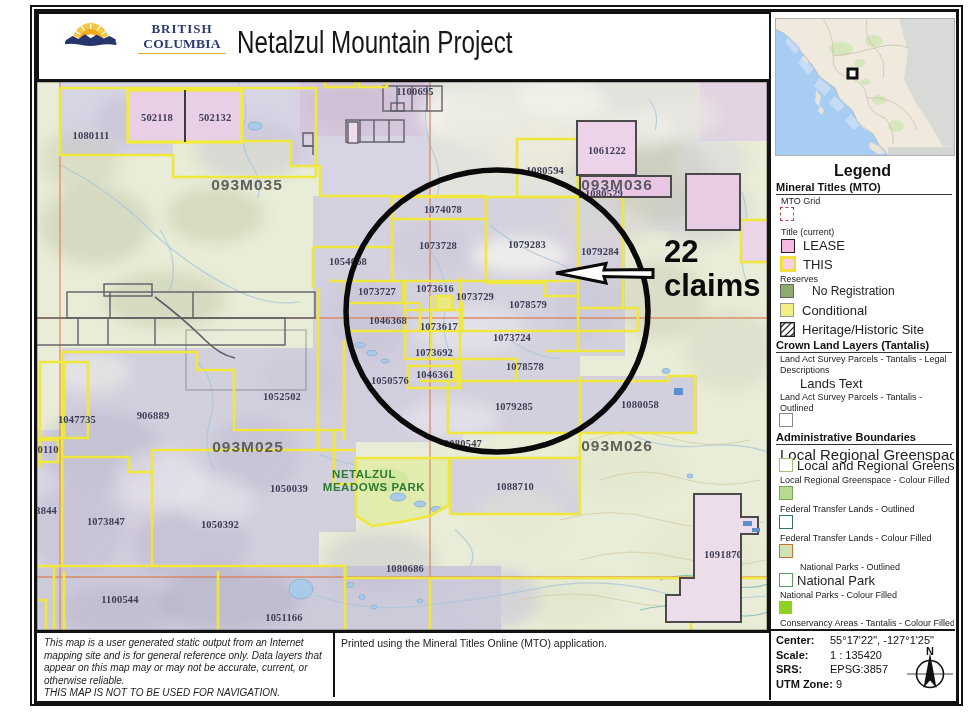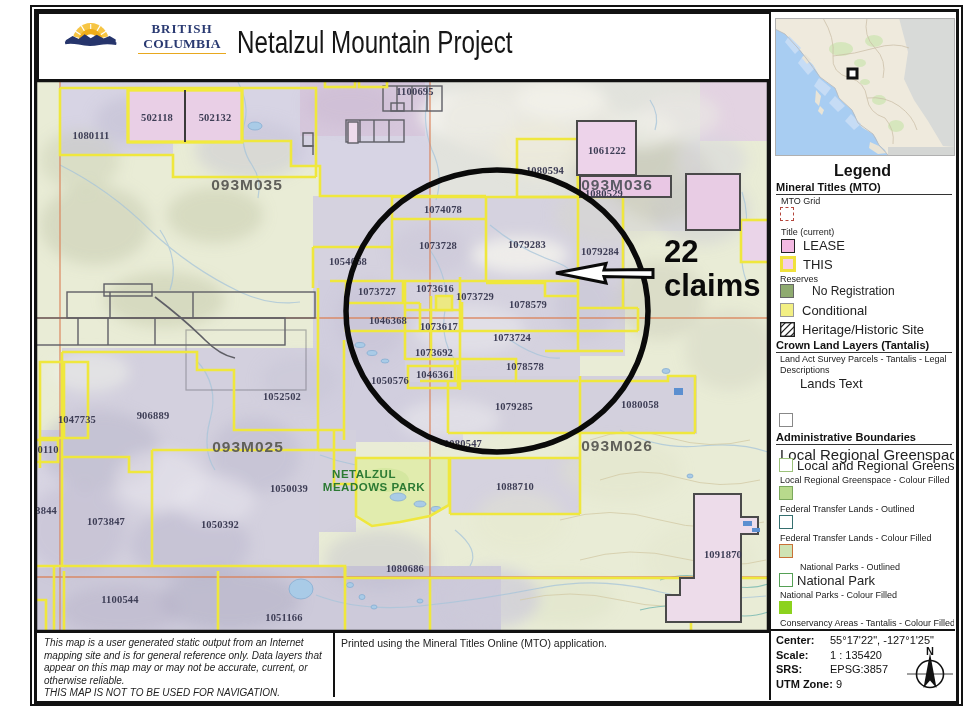"Land Act Survey Parcels - Tantalis -" div.abs { html: none -> <div>Land Act Survey Parcels - Tantalis -<br>Outlined</div> }
